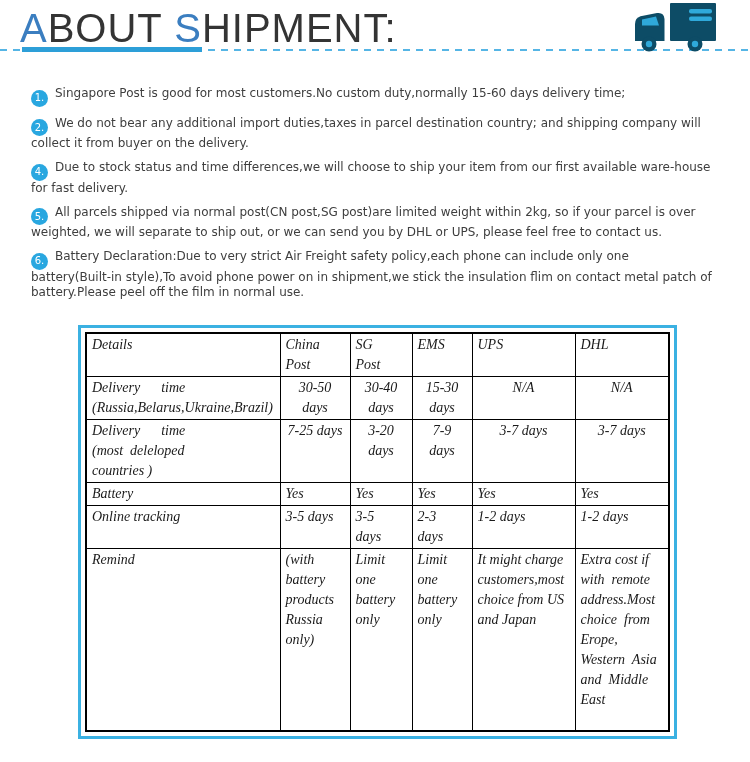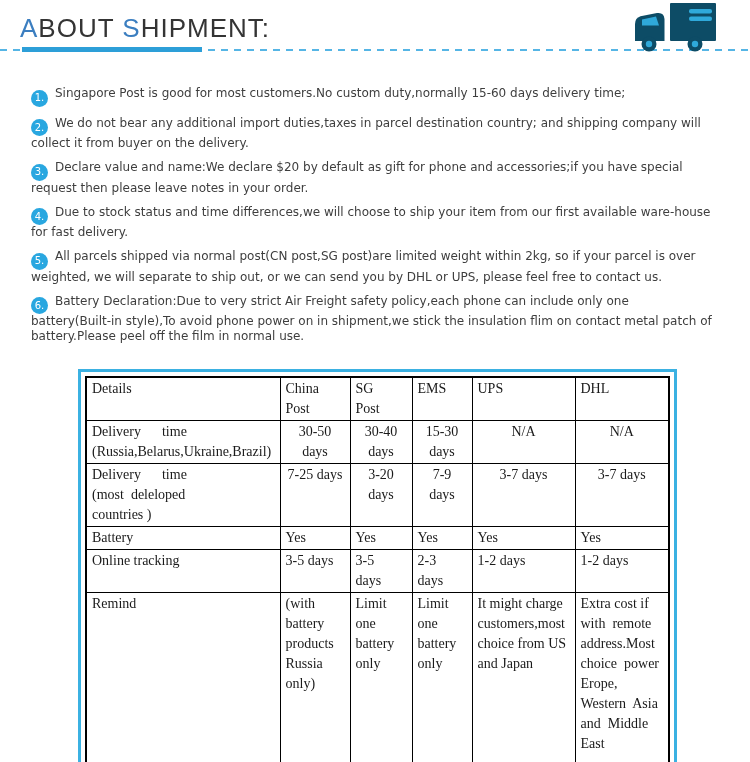"ABOUT SHIPMENT:" .title { font-size: 26px -> 40px }
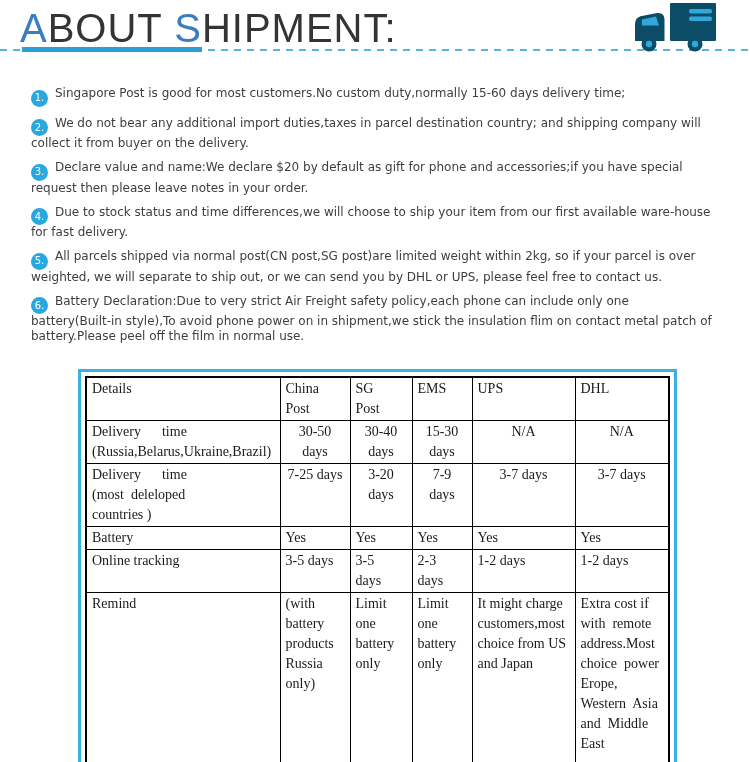"3. Declare value and name:We" p.note { html: <p><span>3.</span><span>Declare value and name:We declare $20 by default as gift for phone and accessories;if you have special request then please leave notes in your order.</span></p> -> none }
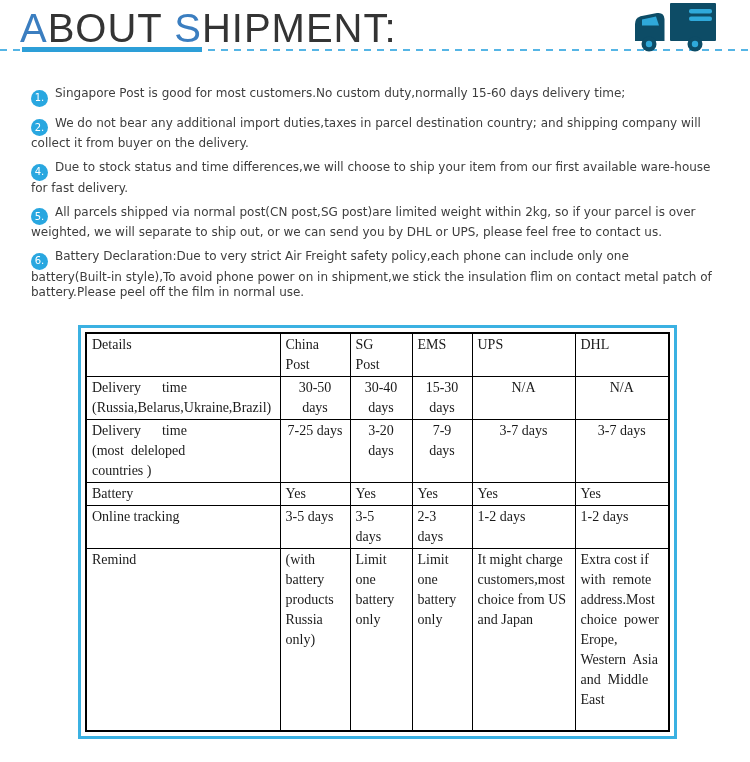"Details" table { font-style: none -> italic }
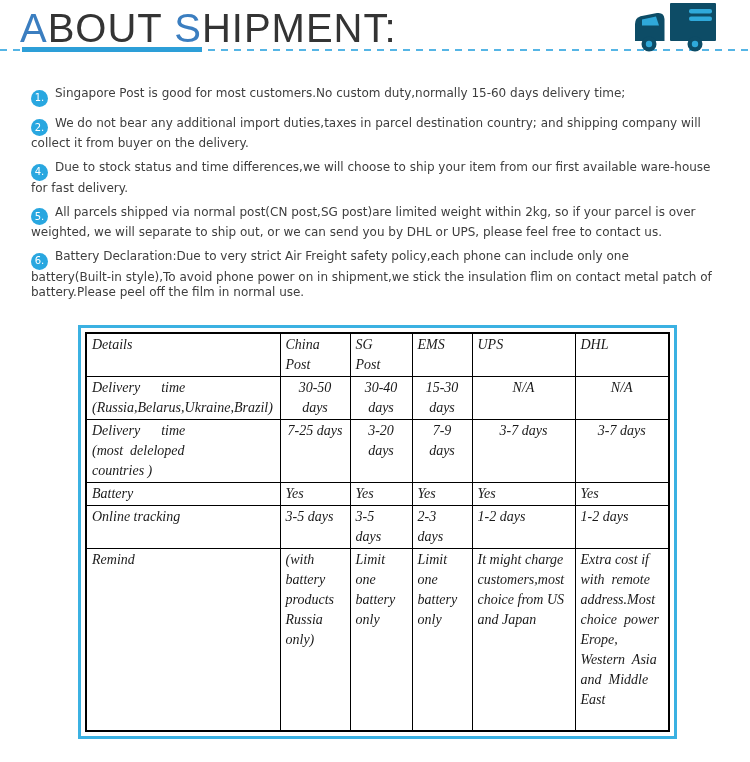"Extra cost if" td { text: power -> from }
